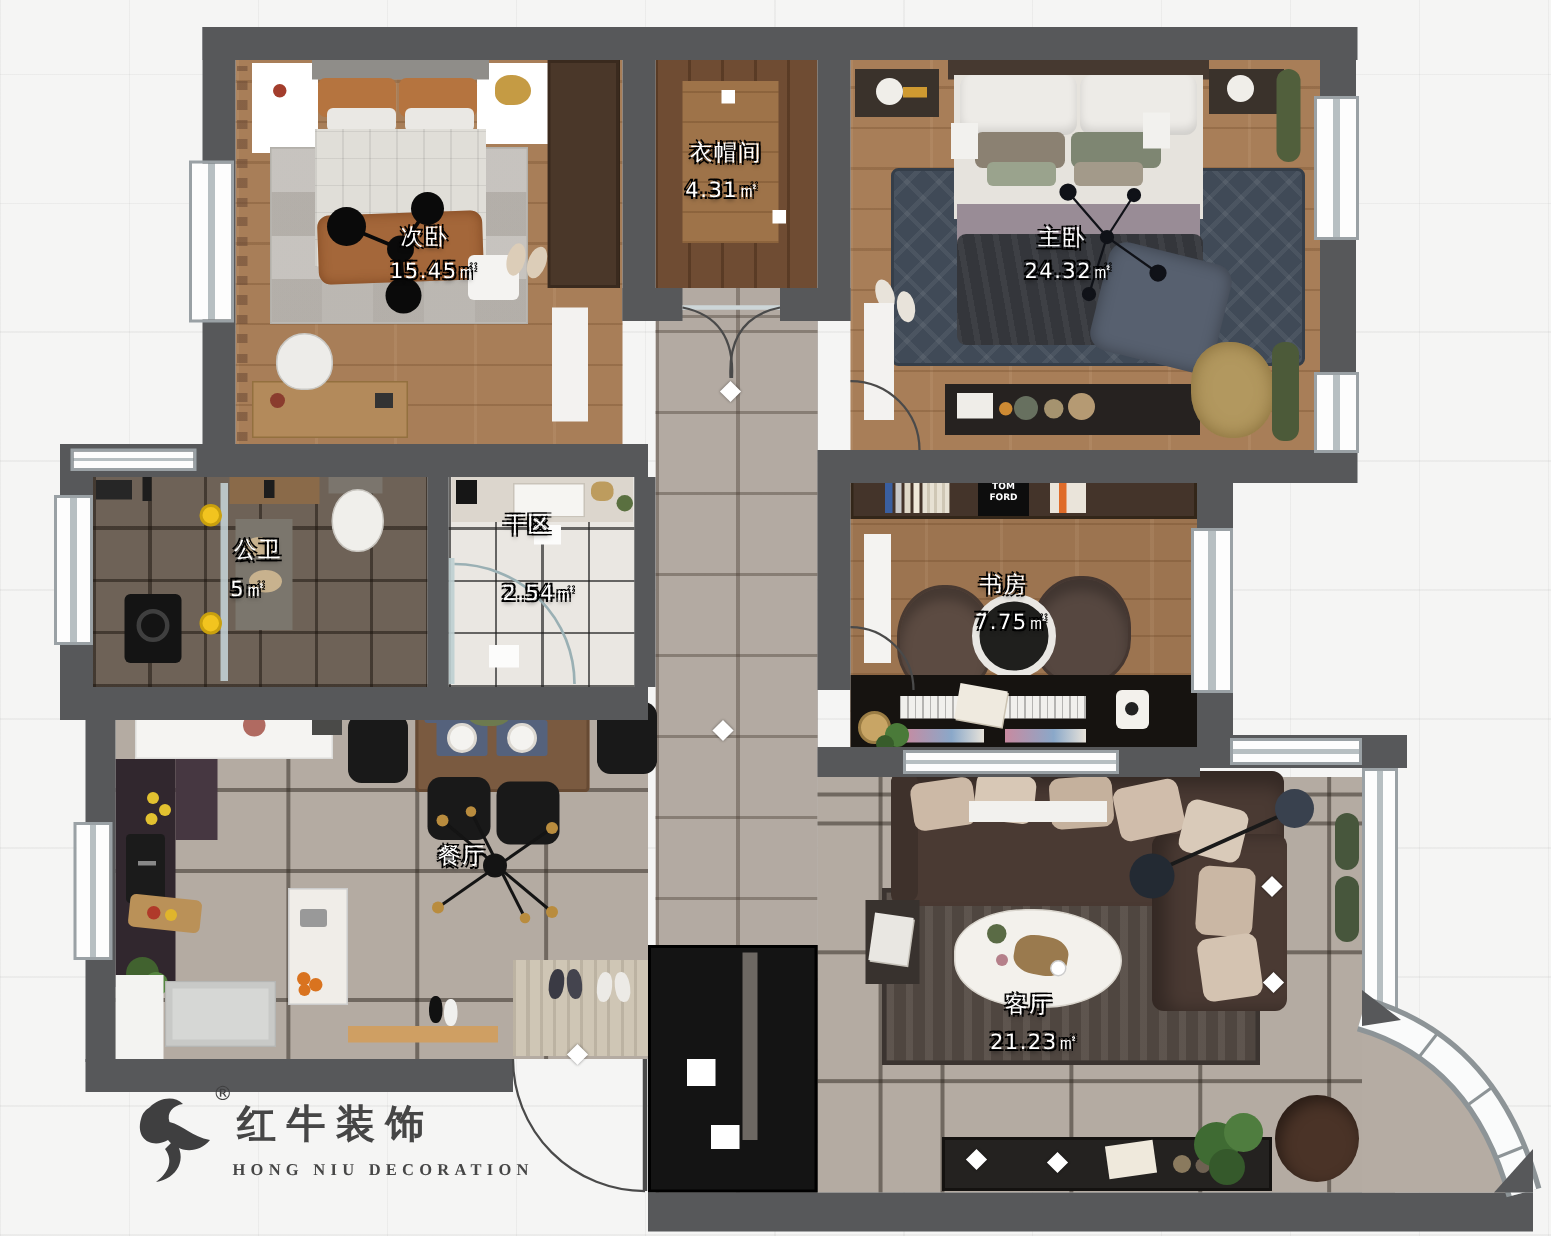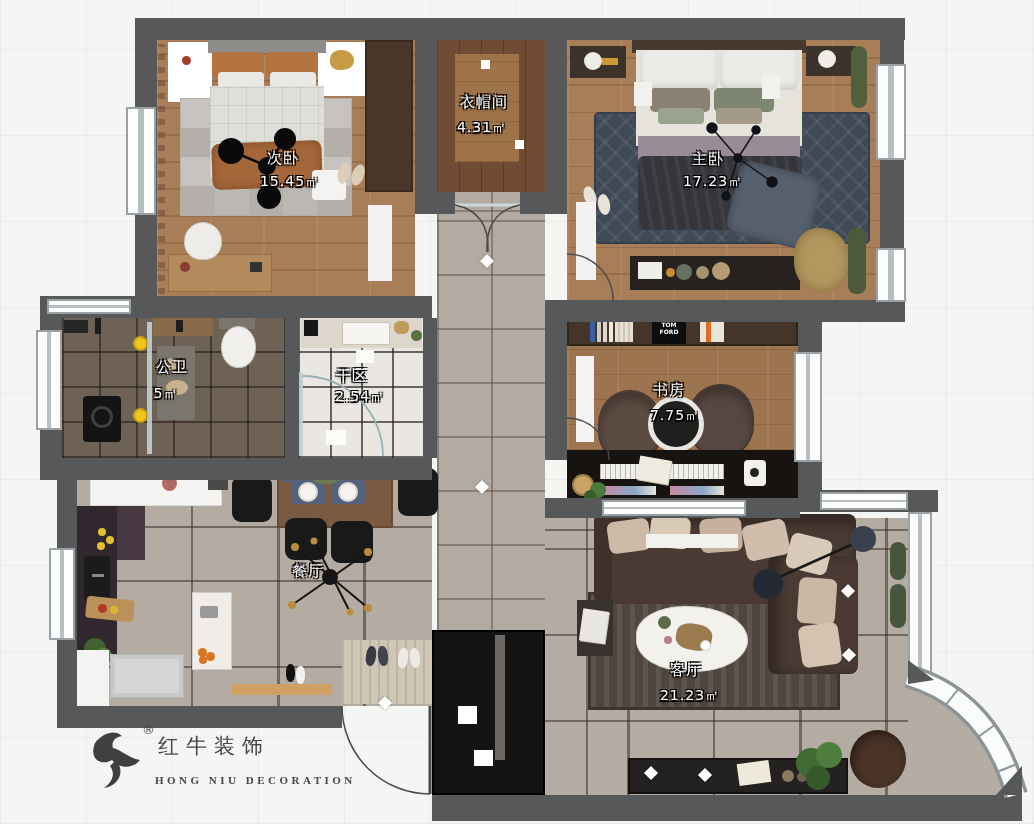"17.23㎡" div.lbl { text: 17.23 -> 24.32 }
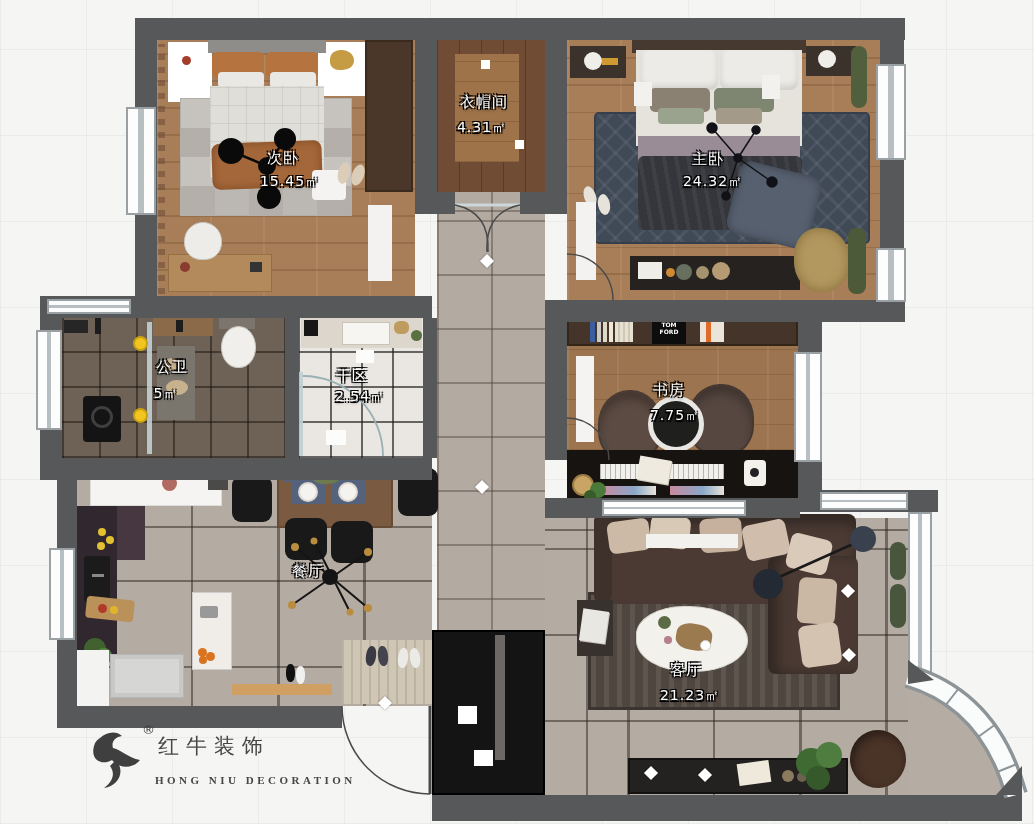"干区" div.lbl { top: 376px -> 350px }
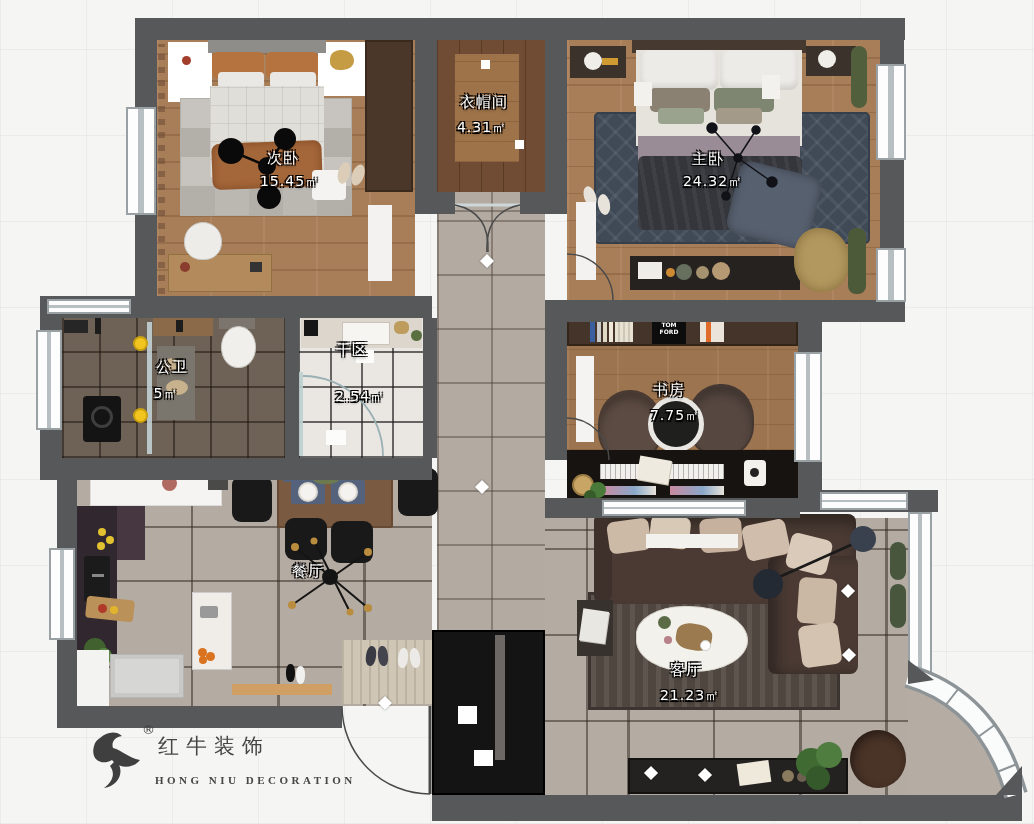"红牛装饰" #brand { font-size: 21px -> 26px; font-weight: 400 -> 700 }
